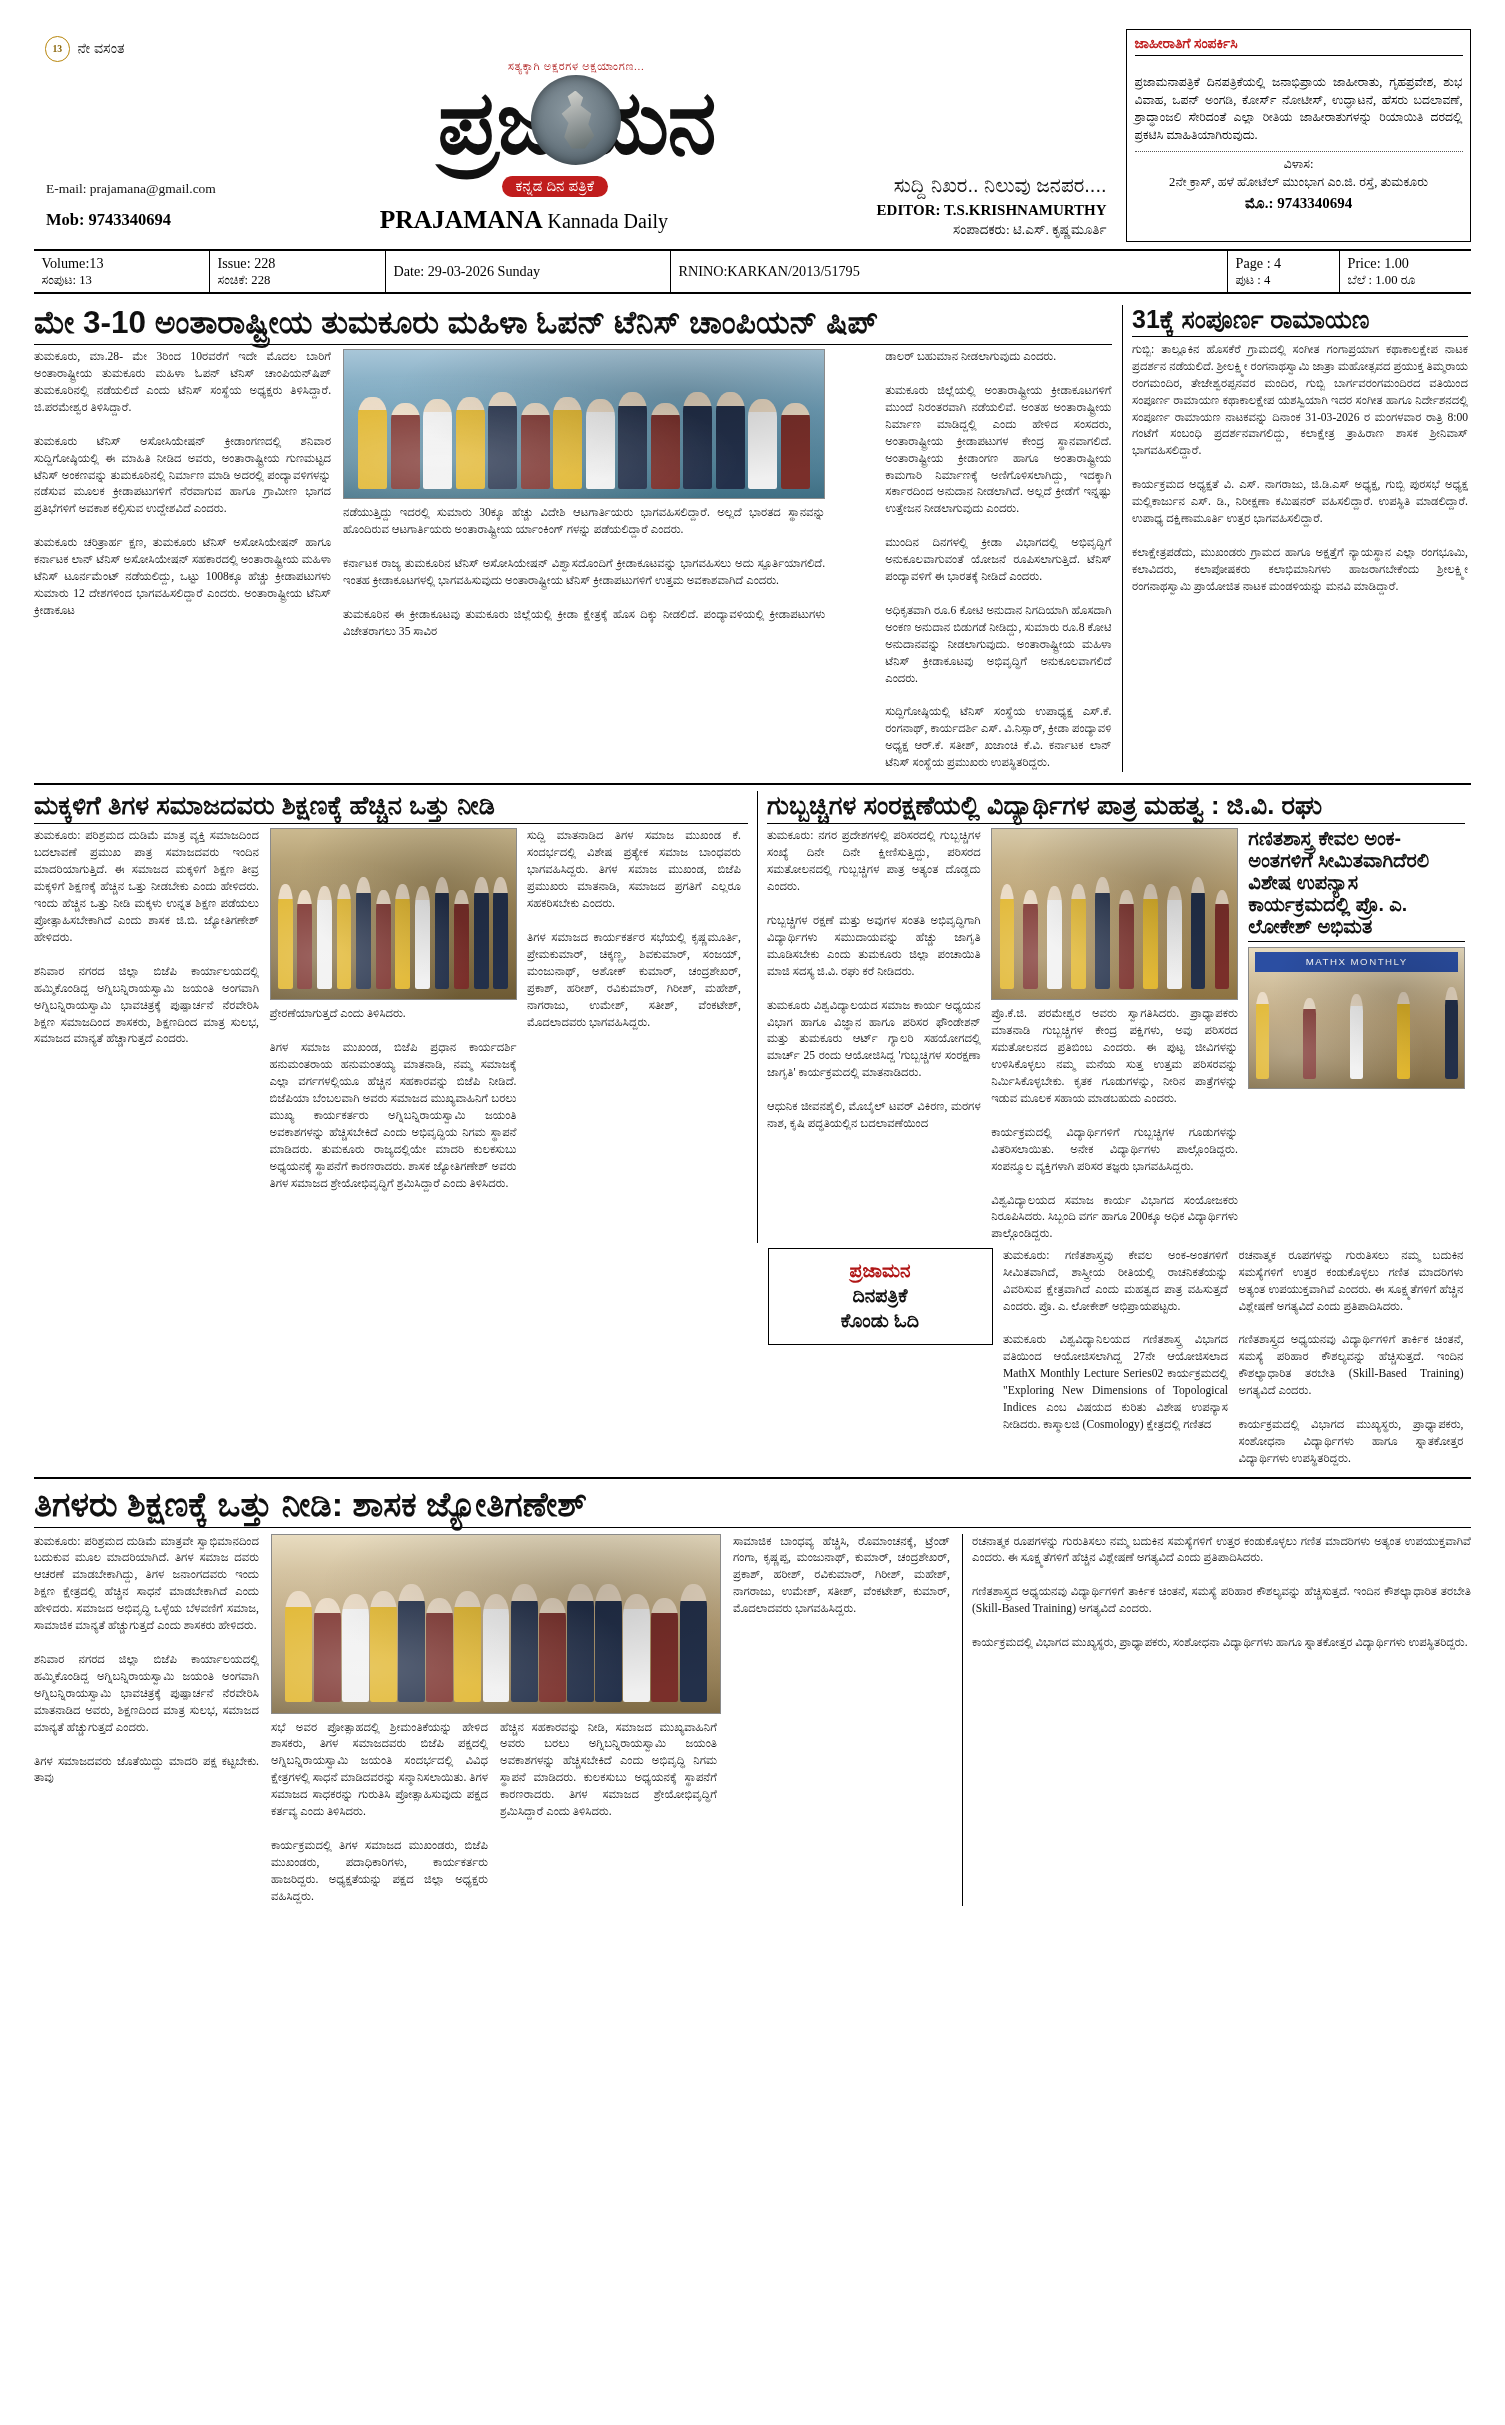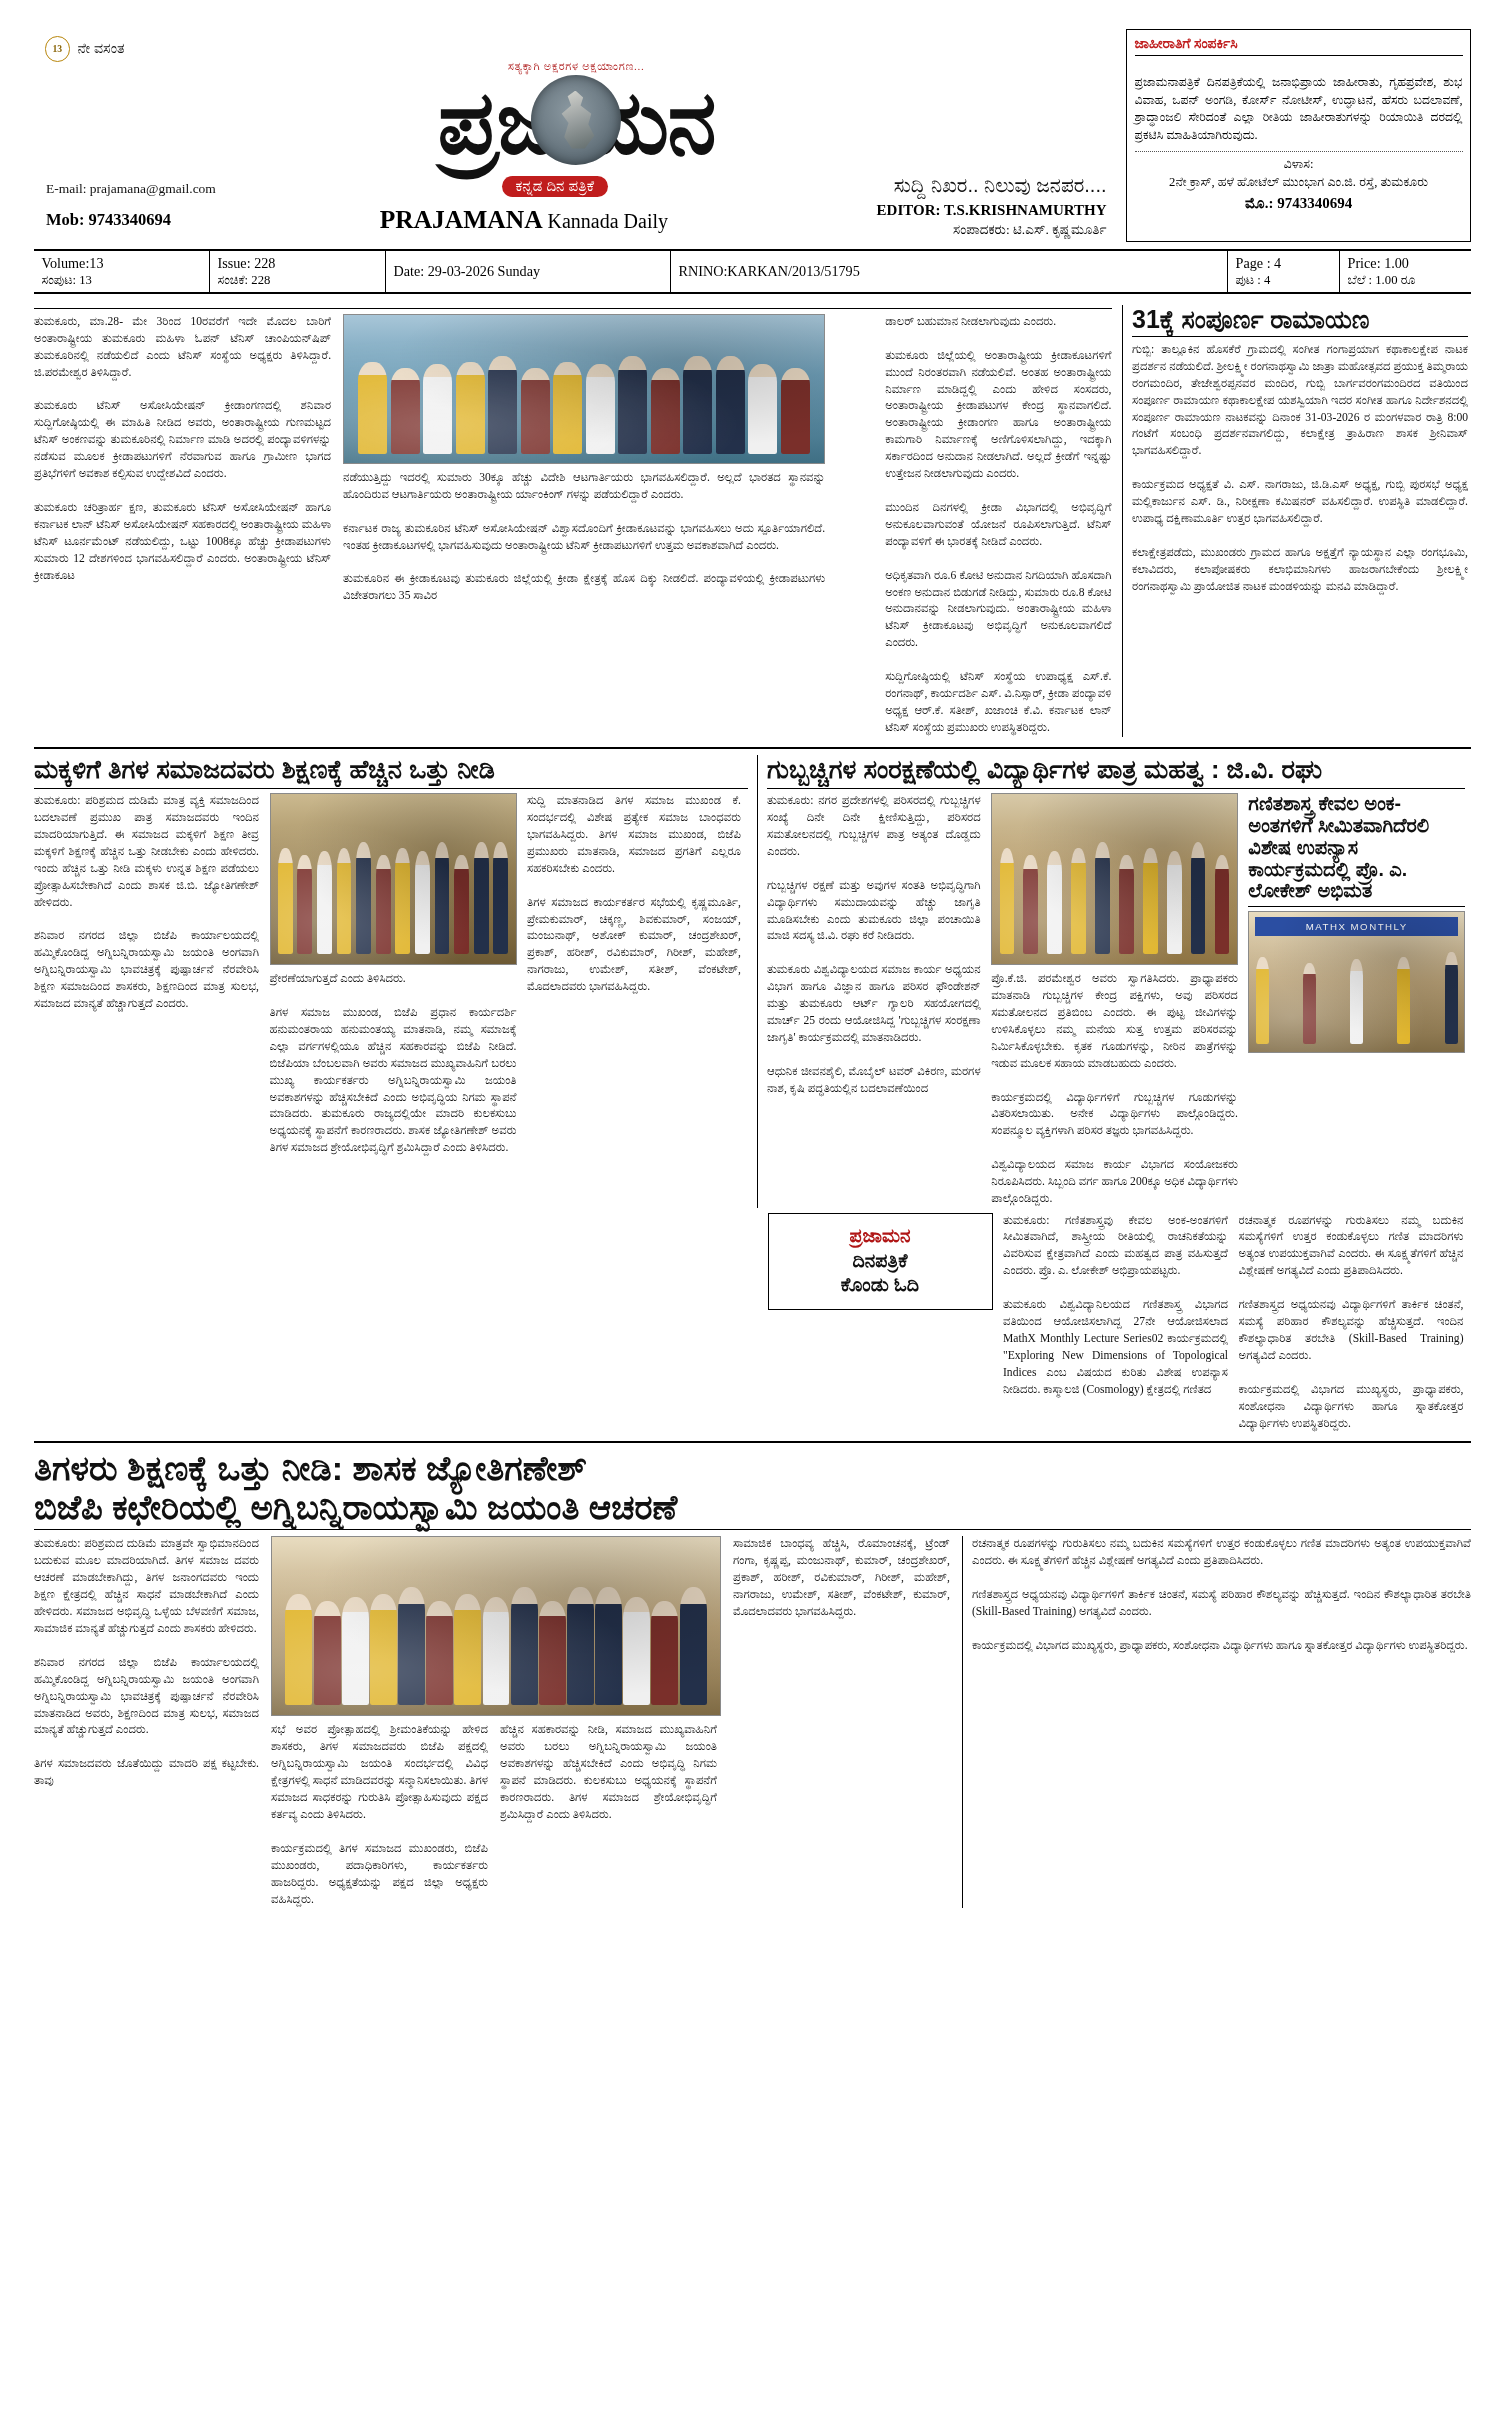"ಮೇ 3-10 ಅಂತಾರಾಷ್ಟ್ರೀಯ ತುಮಕೂರು ಮಹಿಳಾ" div.headline-kn { html: none -> <div>ಮೇ 3-10 ಅಂತಾರಾಷ್ಟ್ರೀಯ ತುಮಕೂರು ಮಹಿಳಾ ಓಪನ್ ಟೆನಿಸ್ ಚಾಂಪಿಯನ್ ಷಿಪ್</div> }
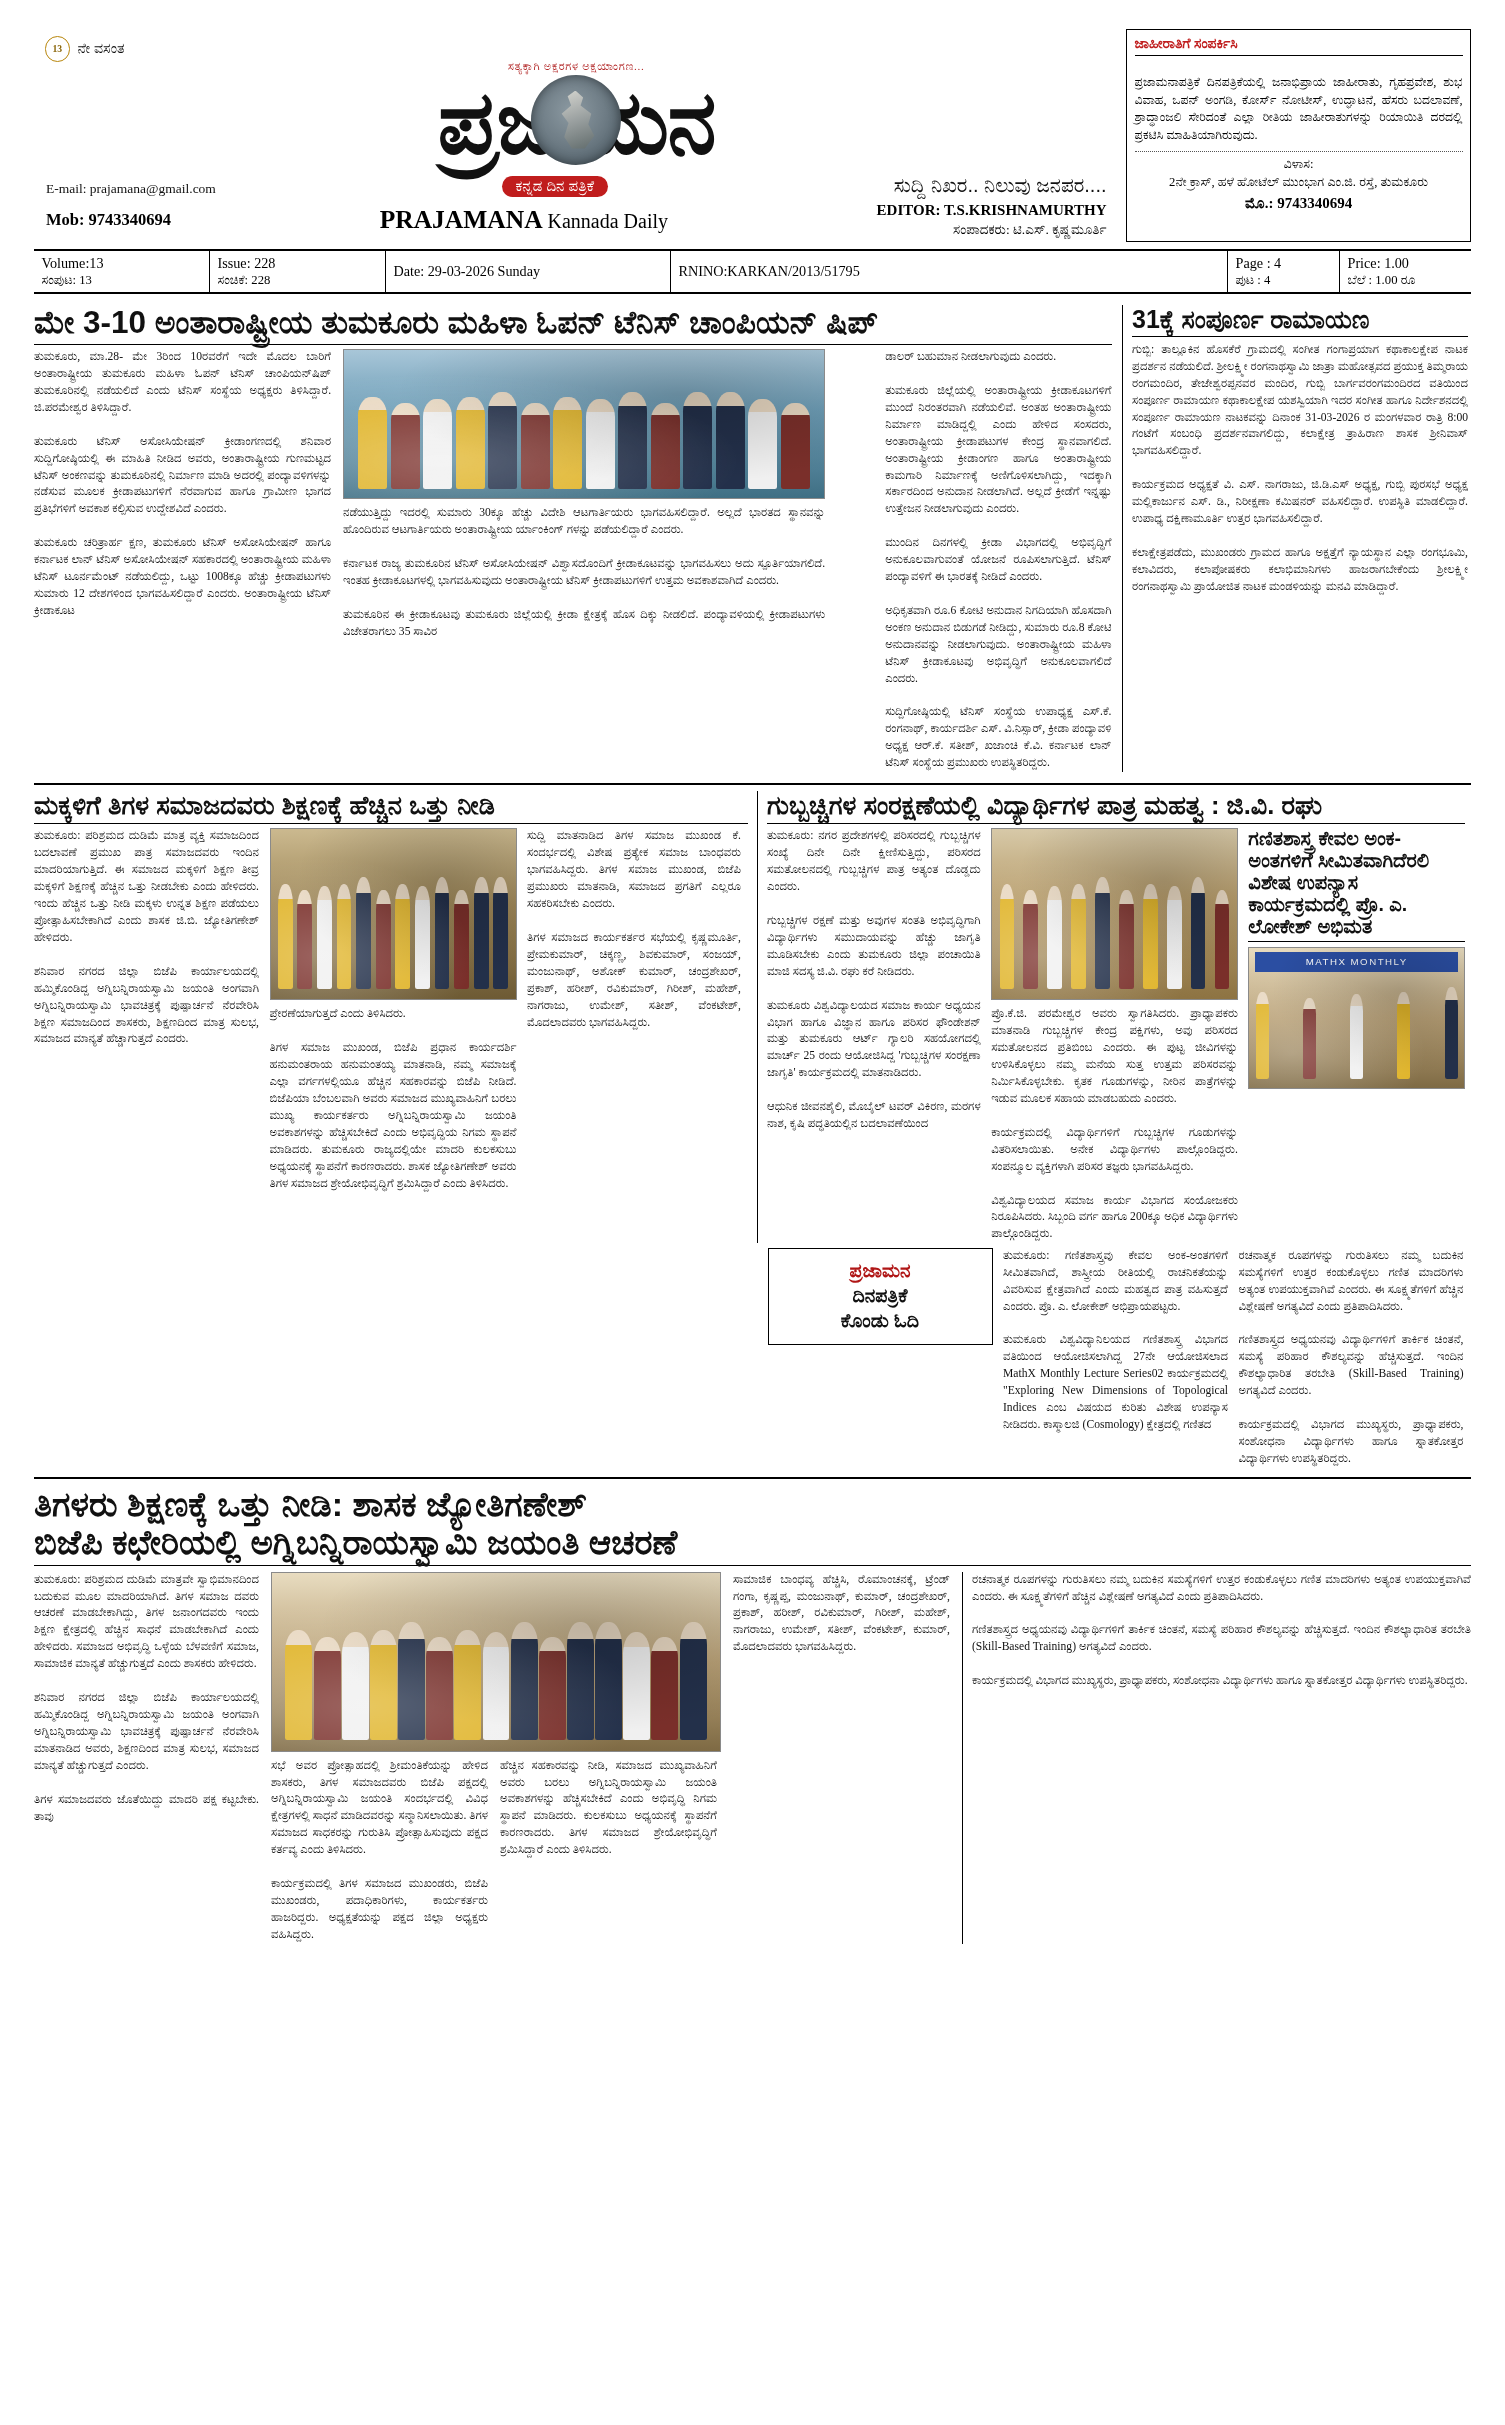"ಬಿಜೆಪಿ ಕಛೇರಿಯಲ್ಲಿ ಅಗ್ನಿಬನ್ನಿರಾಯಸ್ವಾಮಿ" div.headline-kn { html: <div>ಬಿಜೆಪಿ ಕಛೇರಿಯಲ್ಲಿ ಅಗ್ನಿಬನ್ನಿರಾಯಸ್ವಾಮಿ ಜಯಂತಿ ಆಚರಣೆ</div> -> none }
